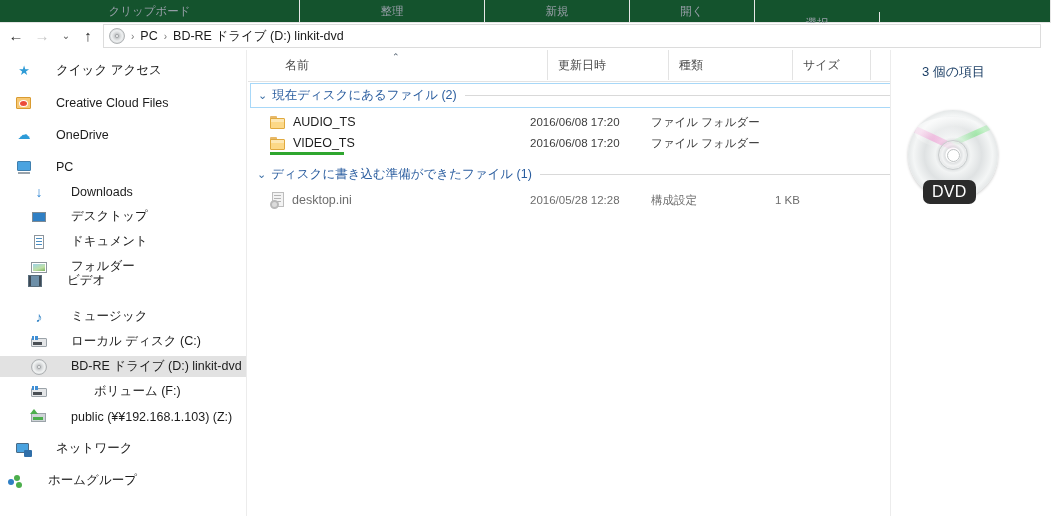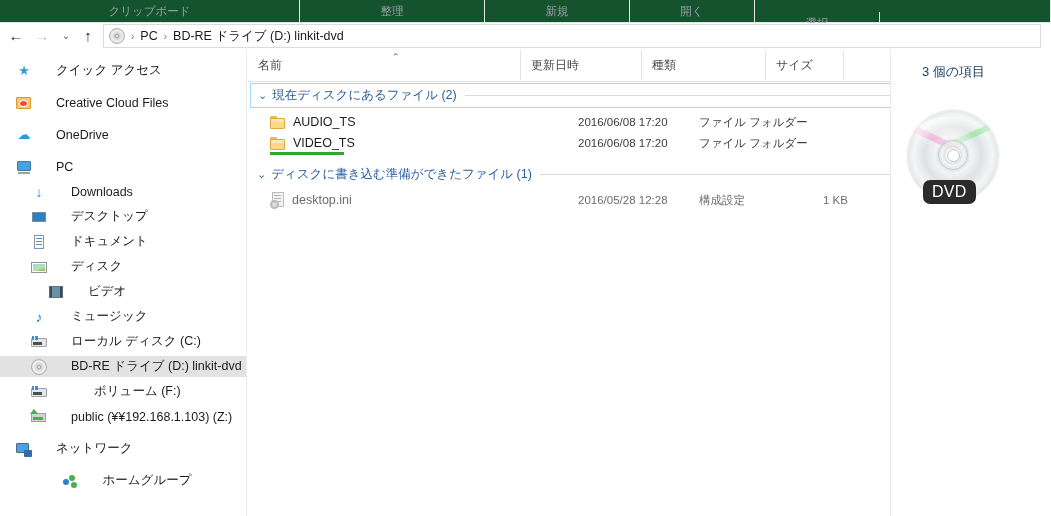"名前" .col-head { margin-left: none -> 27px }
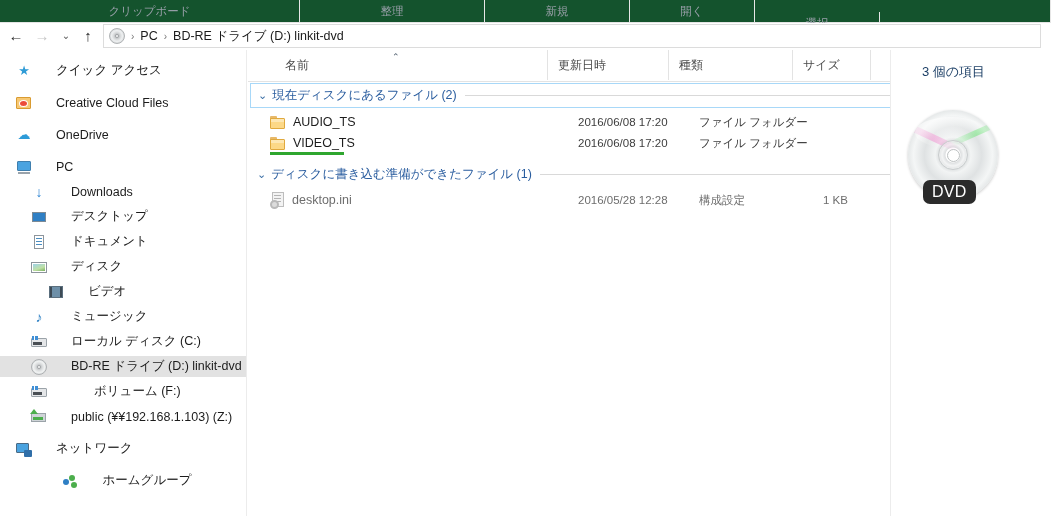"2016/06/08 17:20" .fr-cell { margin-left: 48px -> none }
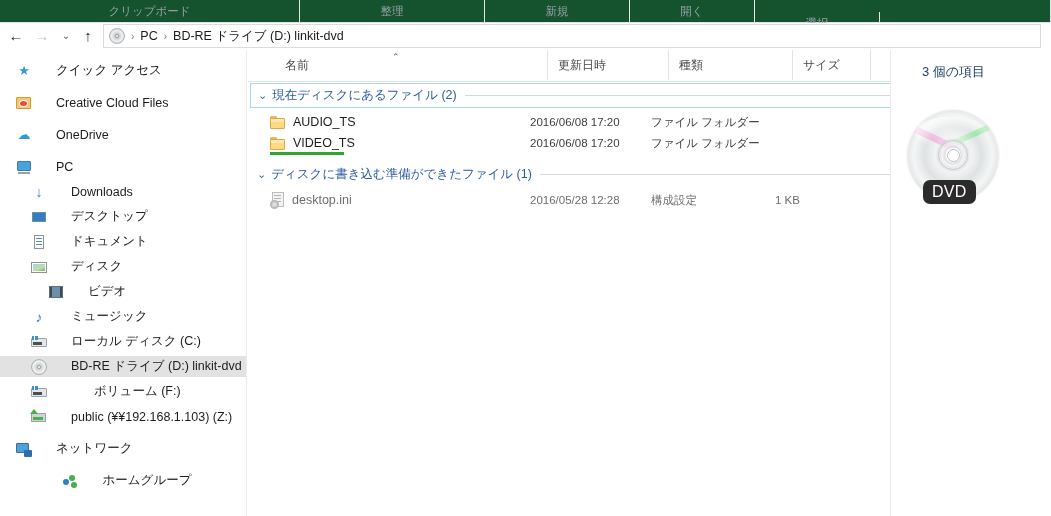"ディスク" span.nav-label { text: ディスク -> フォルダー }
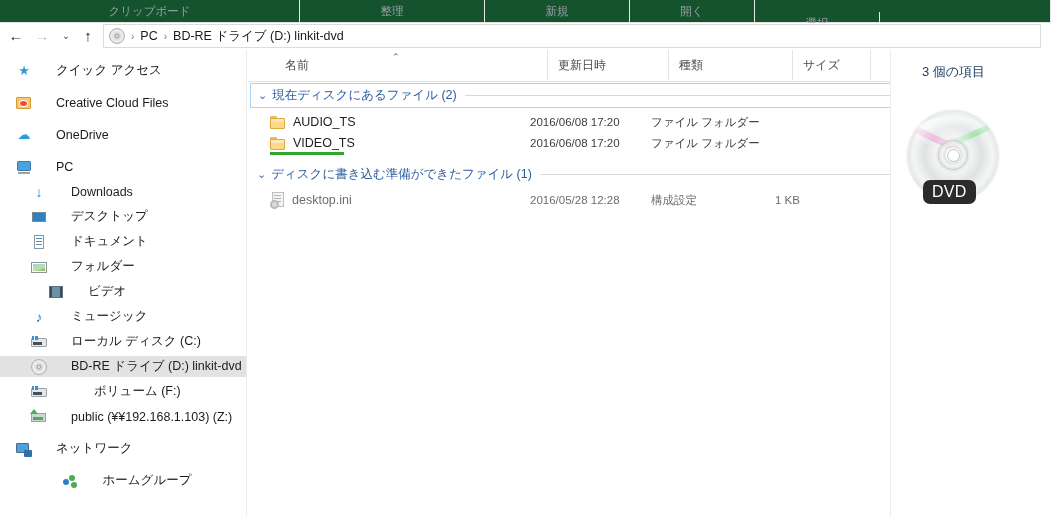"ビデオ" div.nav-item { padding-left: 48px -> 27px; top: 231px -> 220px }
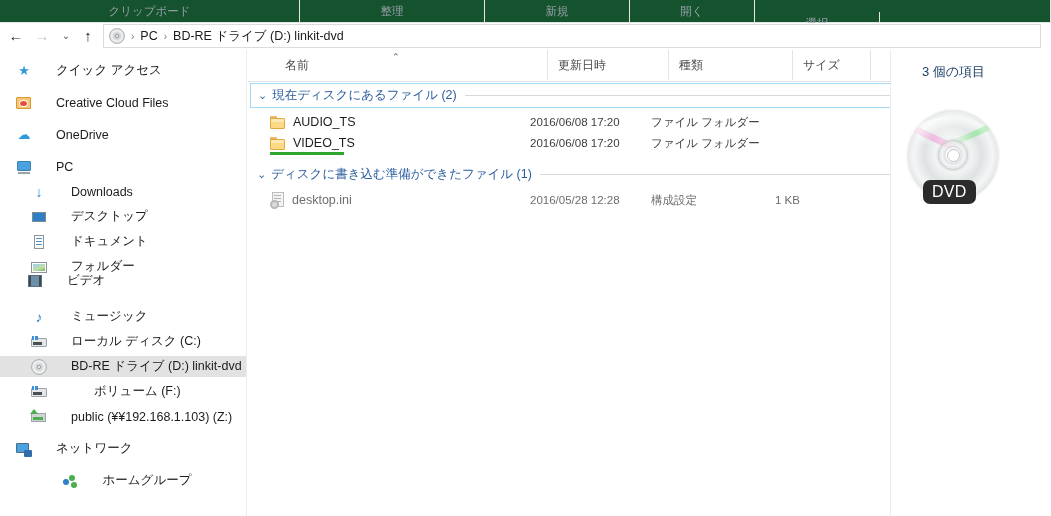"ホームグループ" div.nav-item { justify-content: center -> none }
